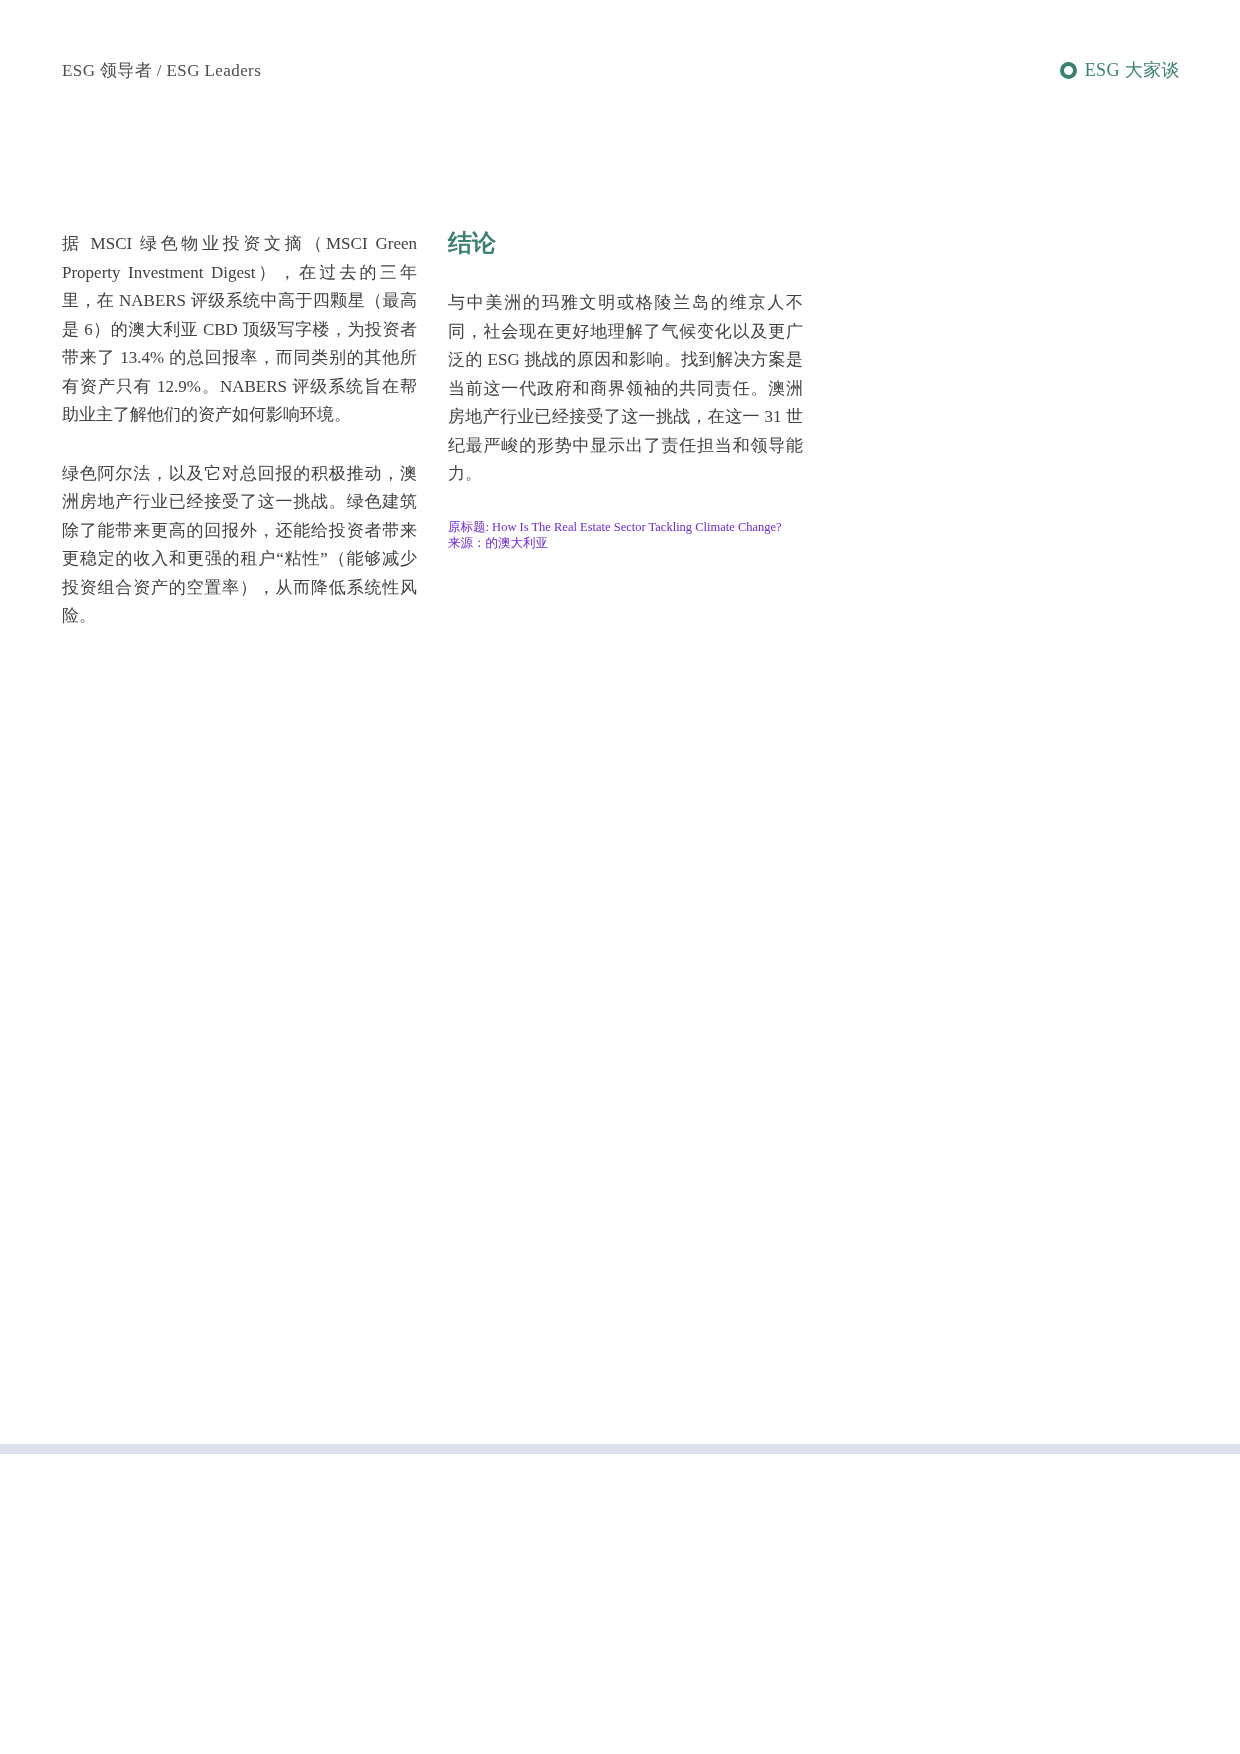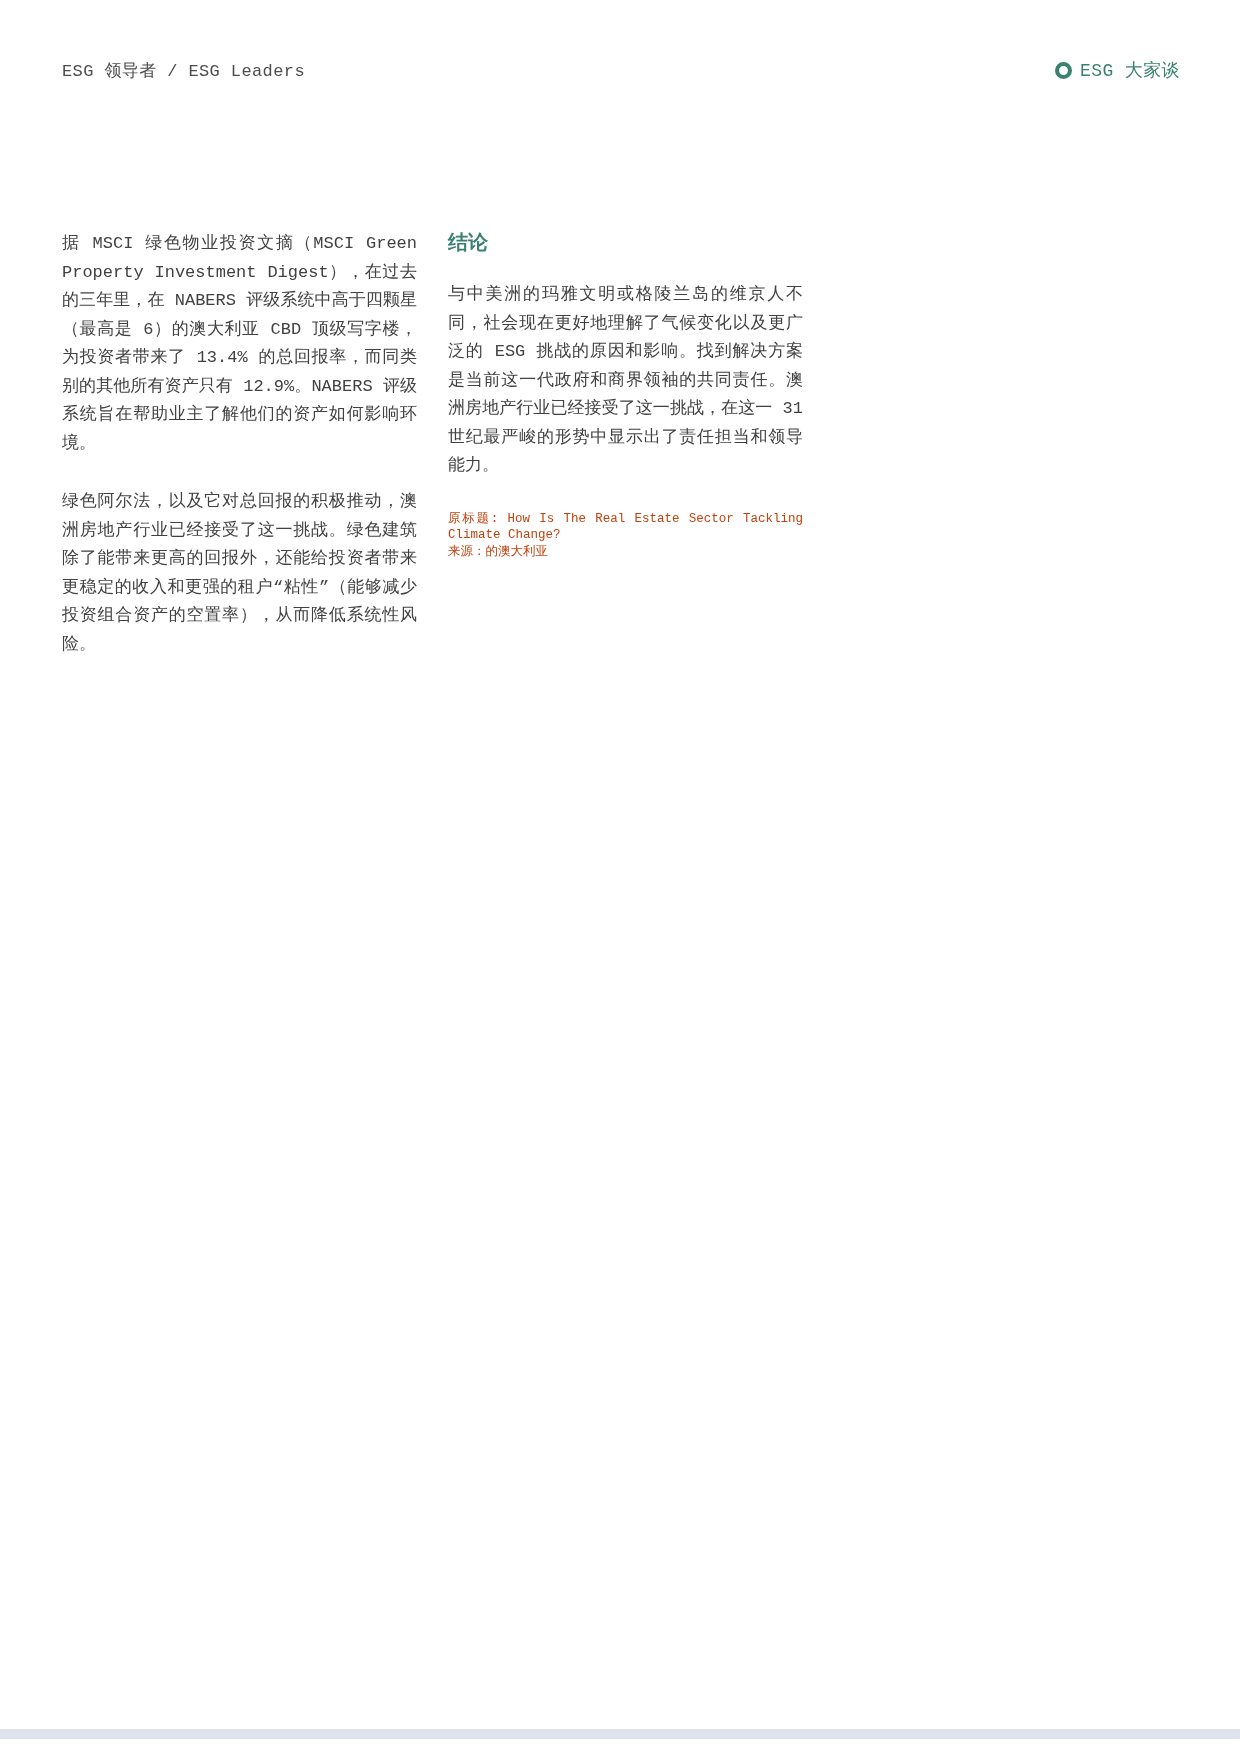"ESG 领导者 / ESG Leaders" .page { font-family: Liberation Mono, monospace -> Liberation Serif, serif; height: 1739px -> 1454px }
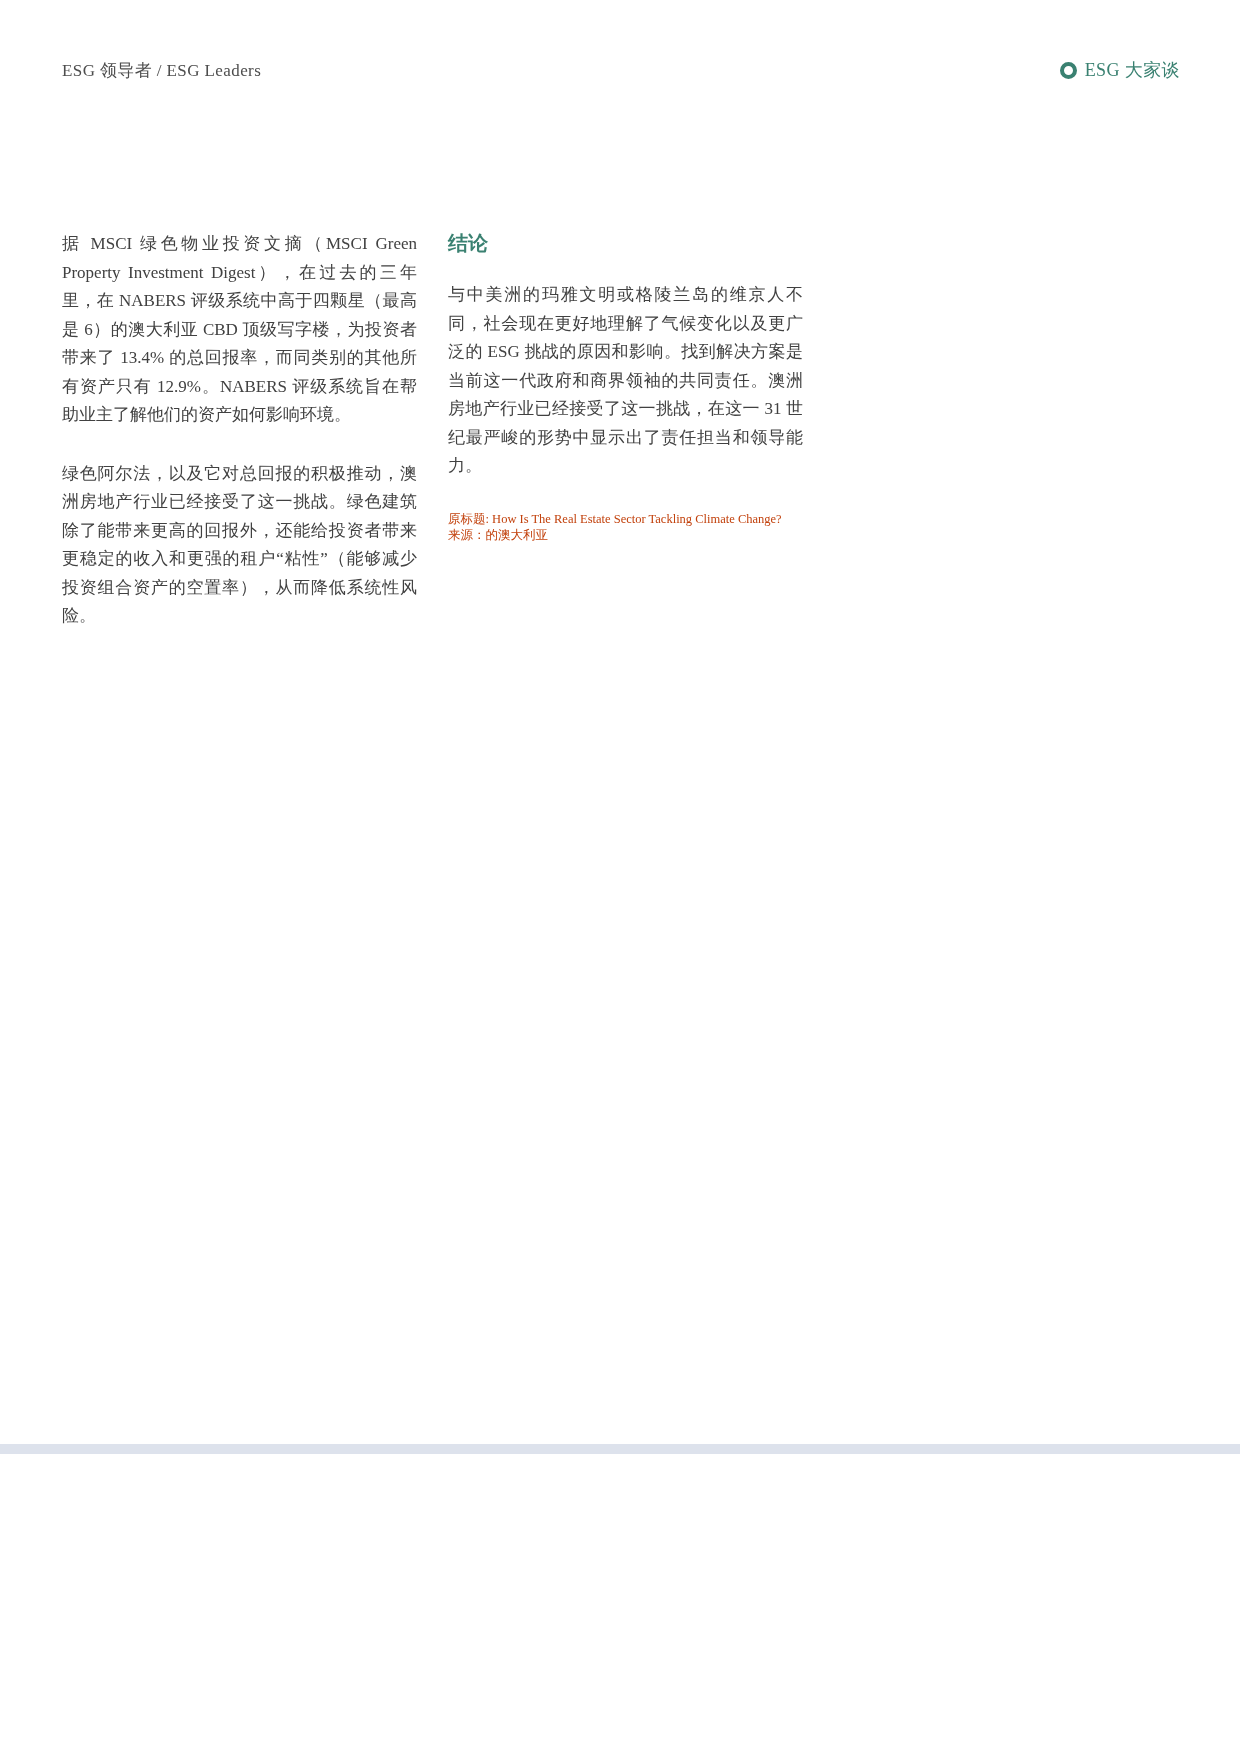"结论" .col-right .heading { font-size: 20px -> 24px; margin: 0 0 24px 0 -> 0 0 32px 0 }
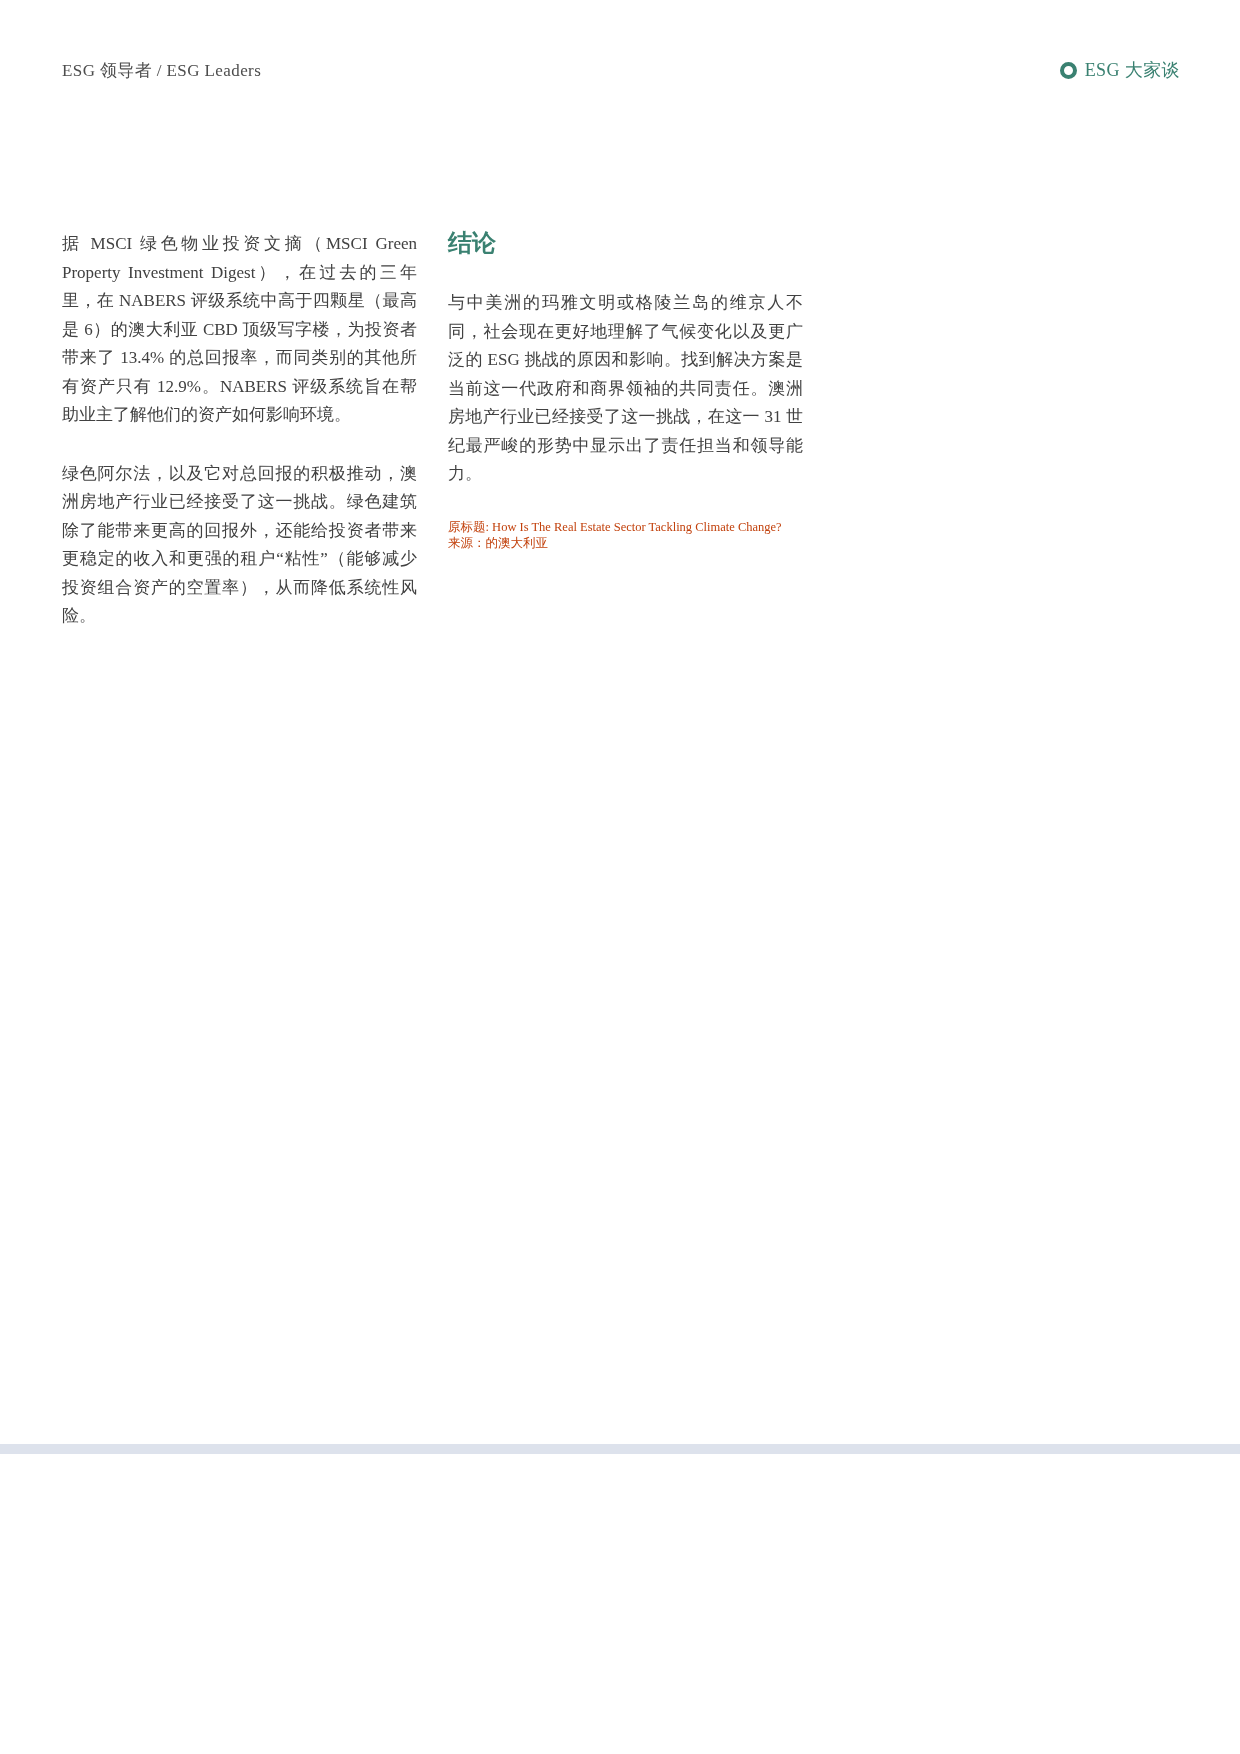"原标题: How Is The Real" .source { color: #c2410c -> #6d28d9 }
